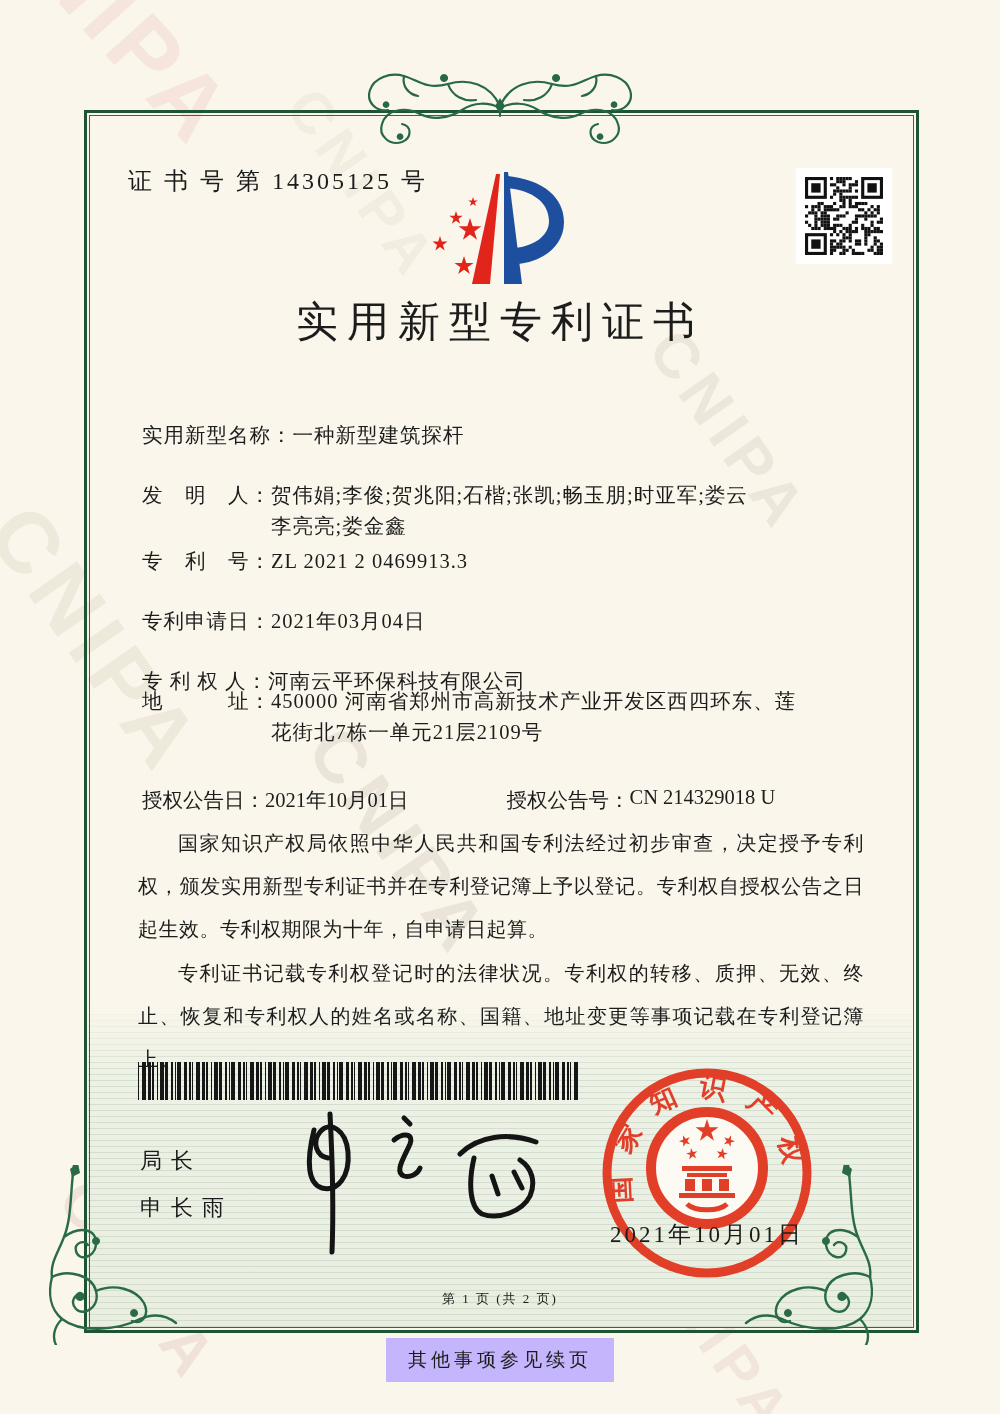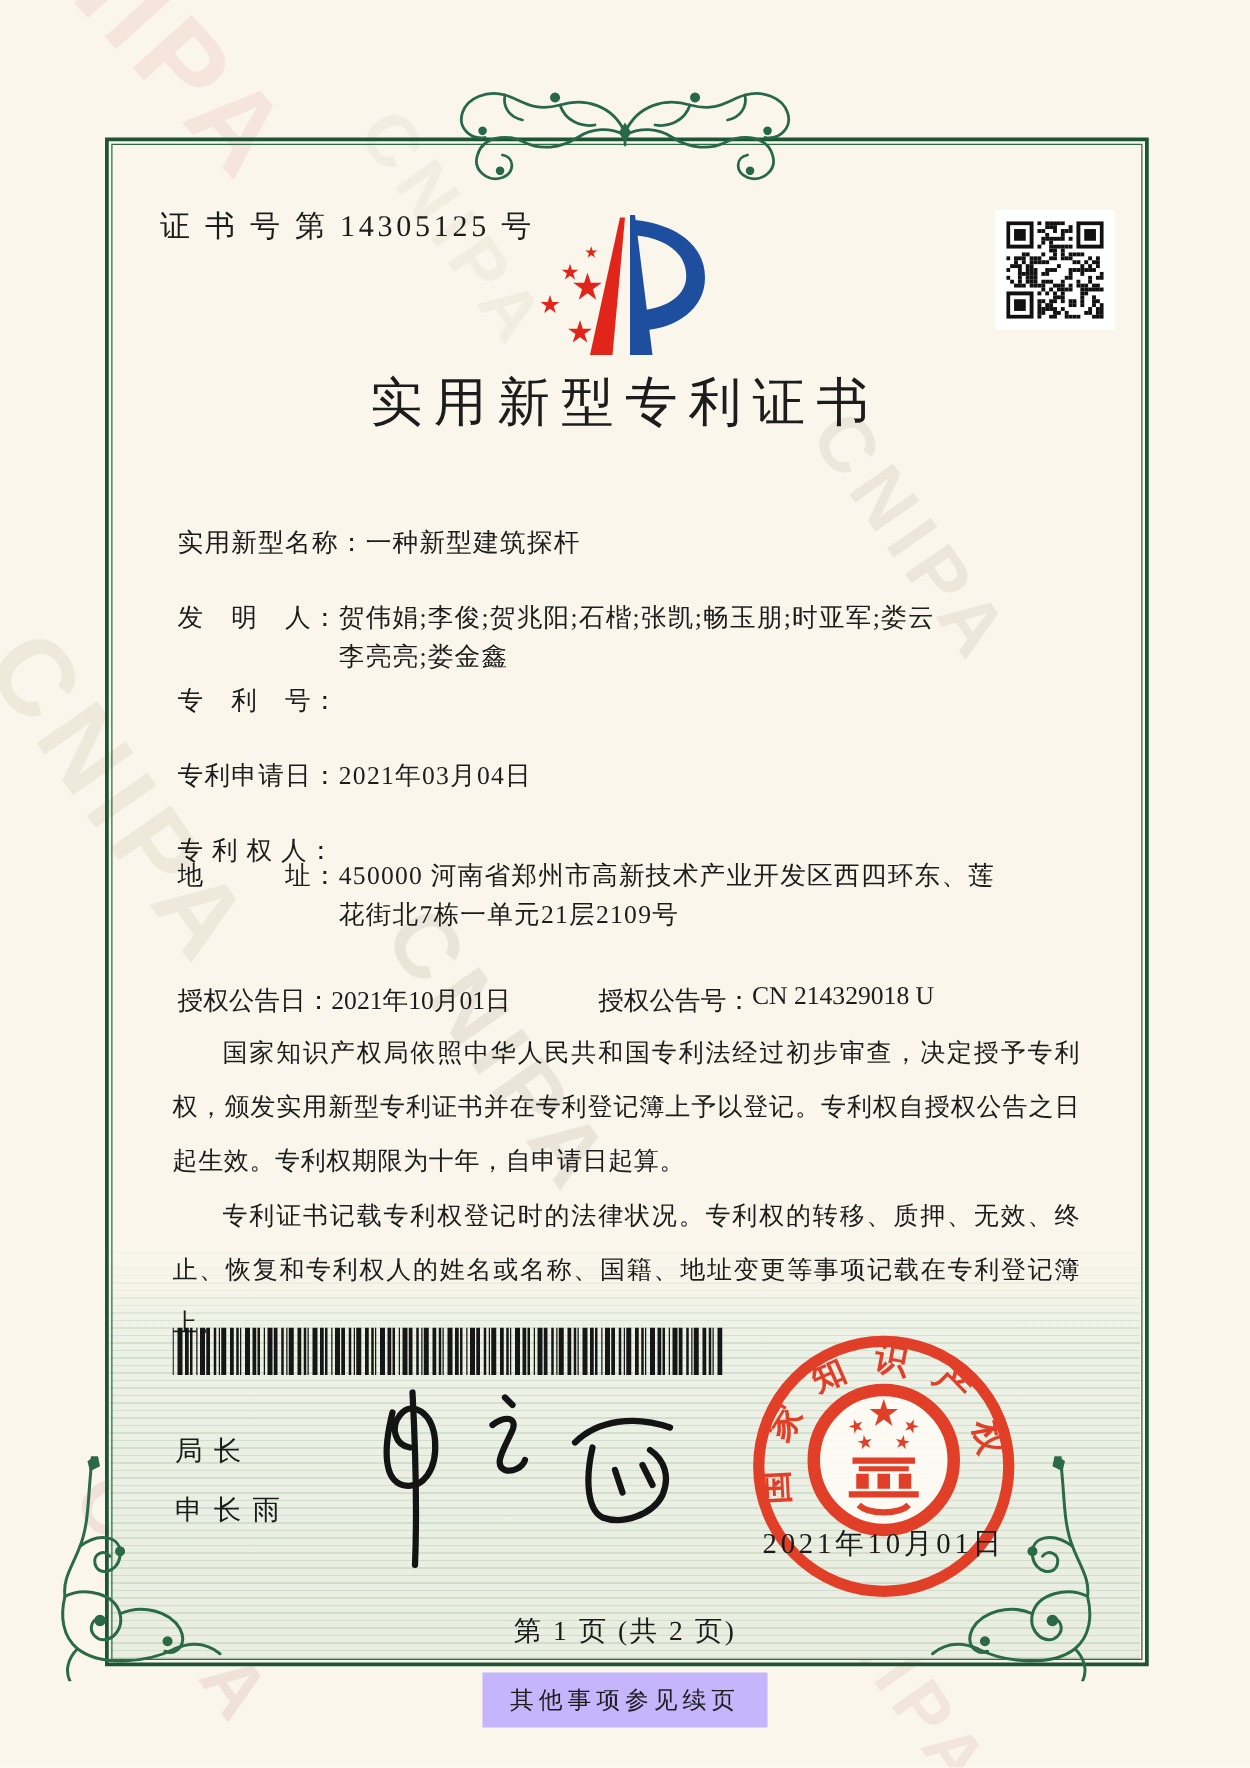"ZL 2021 2 0469913.3" span.val { html: none -> <span>ZL 2021 2 0469913.3</span> }
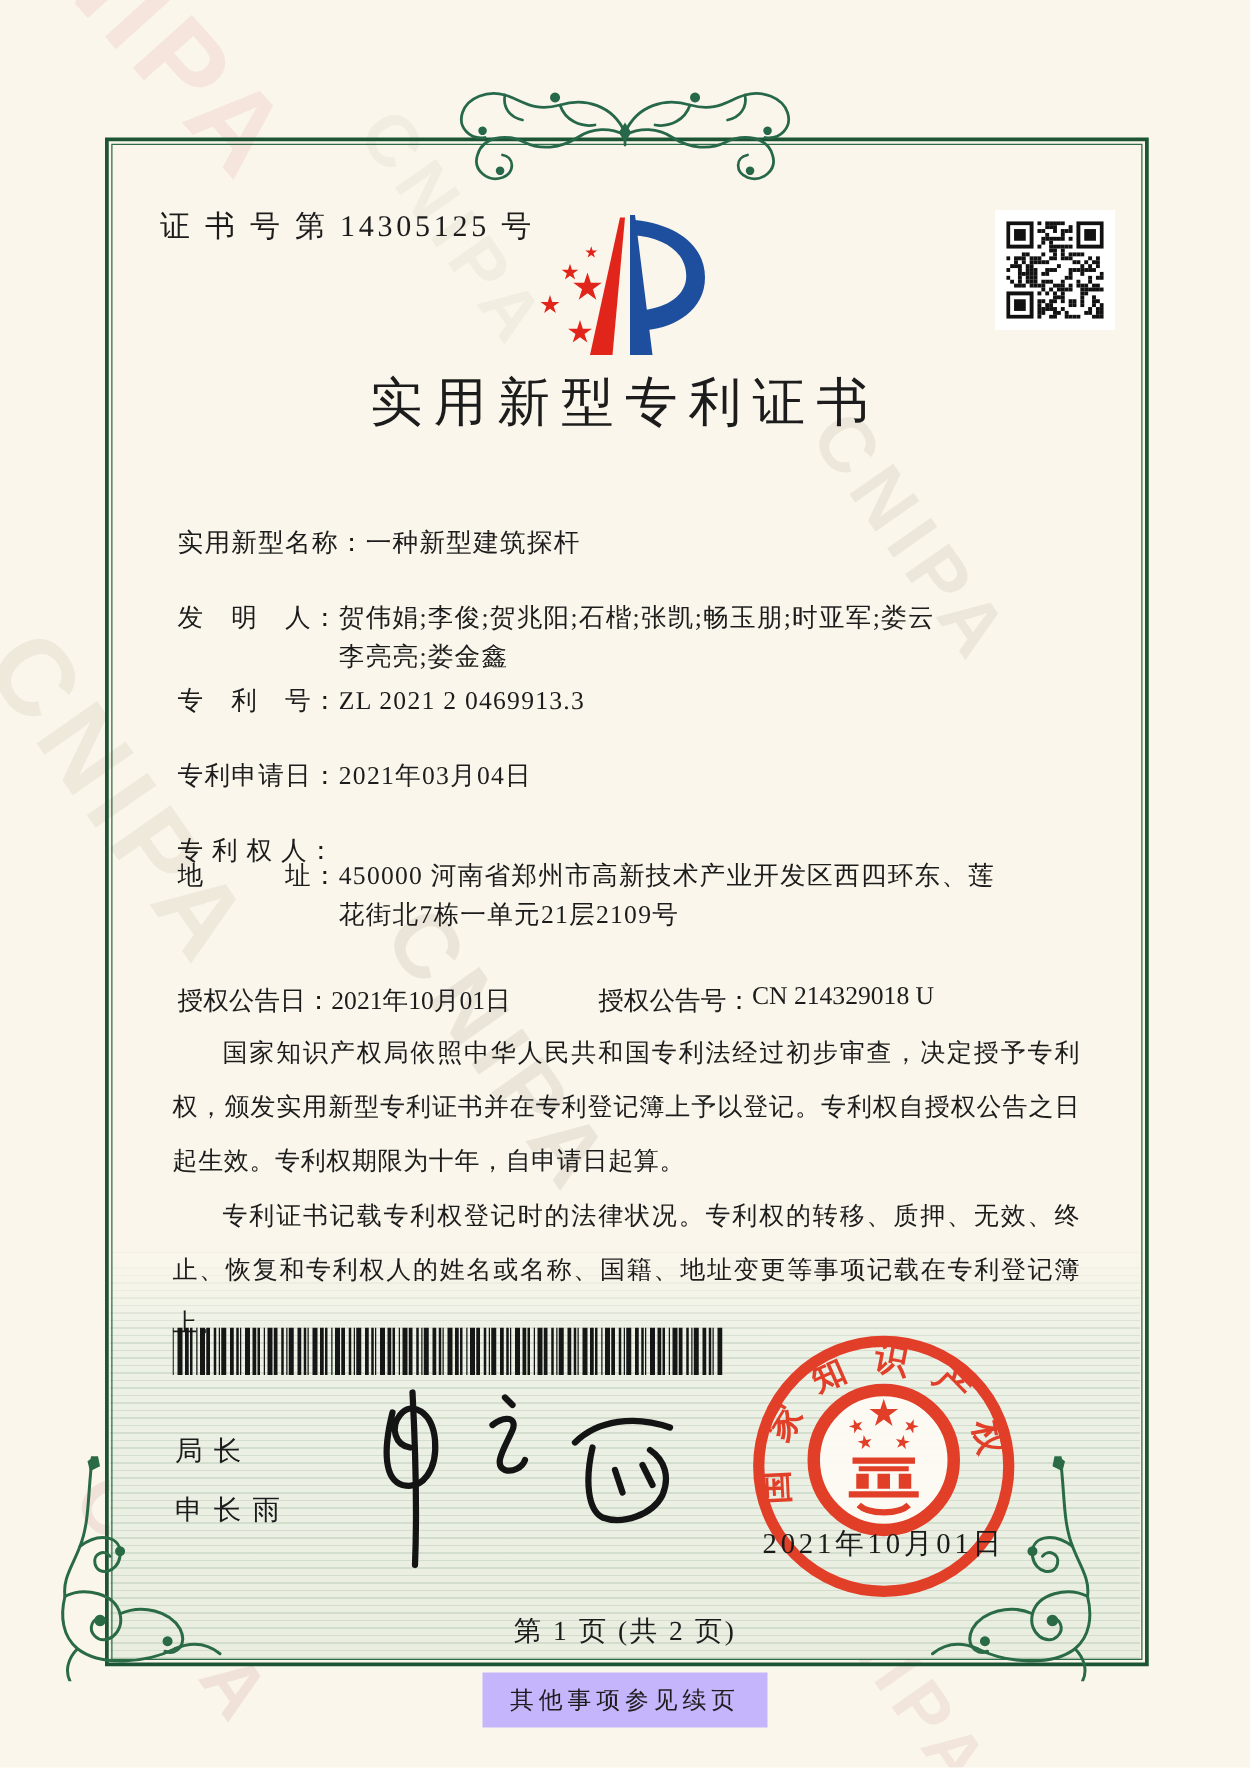"河南云平环保科技有限公司" span.val { html: none -> <span>河南云平环保科技有限公司</span> }
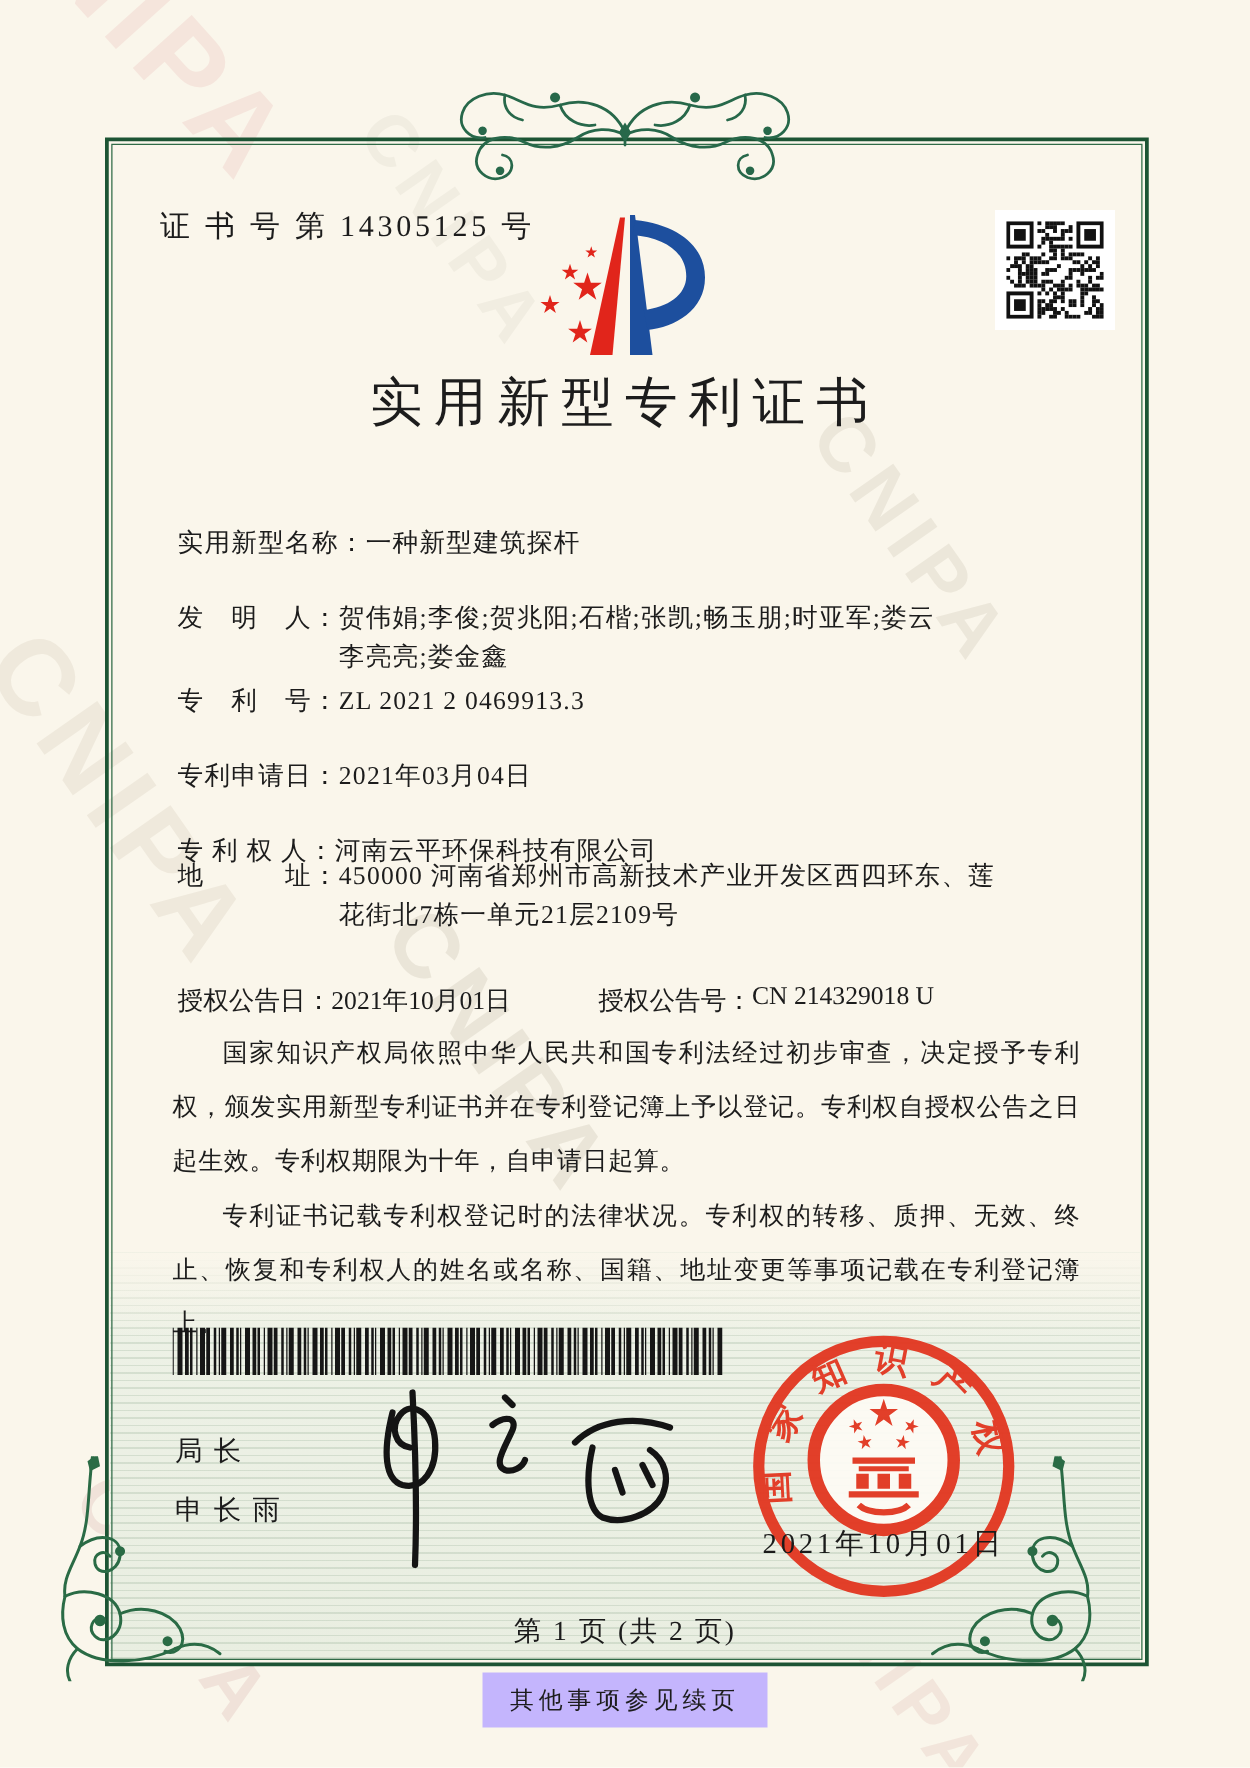"授权公告号：" .grant-row .half+.half { margin-left: 70px -> 98px }
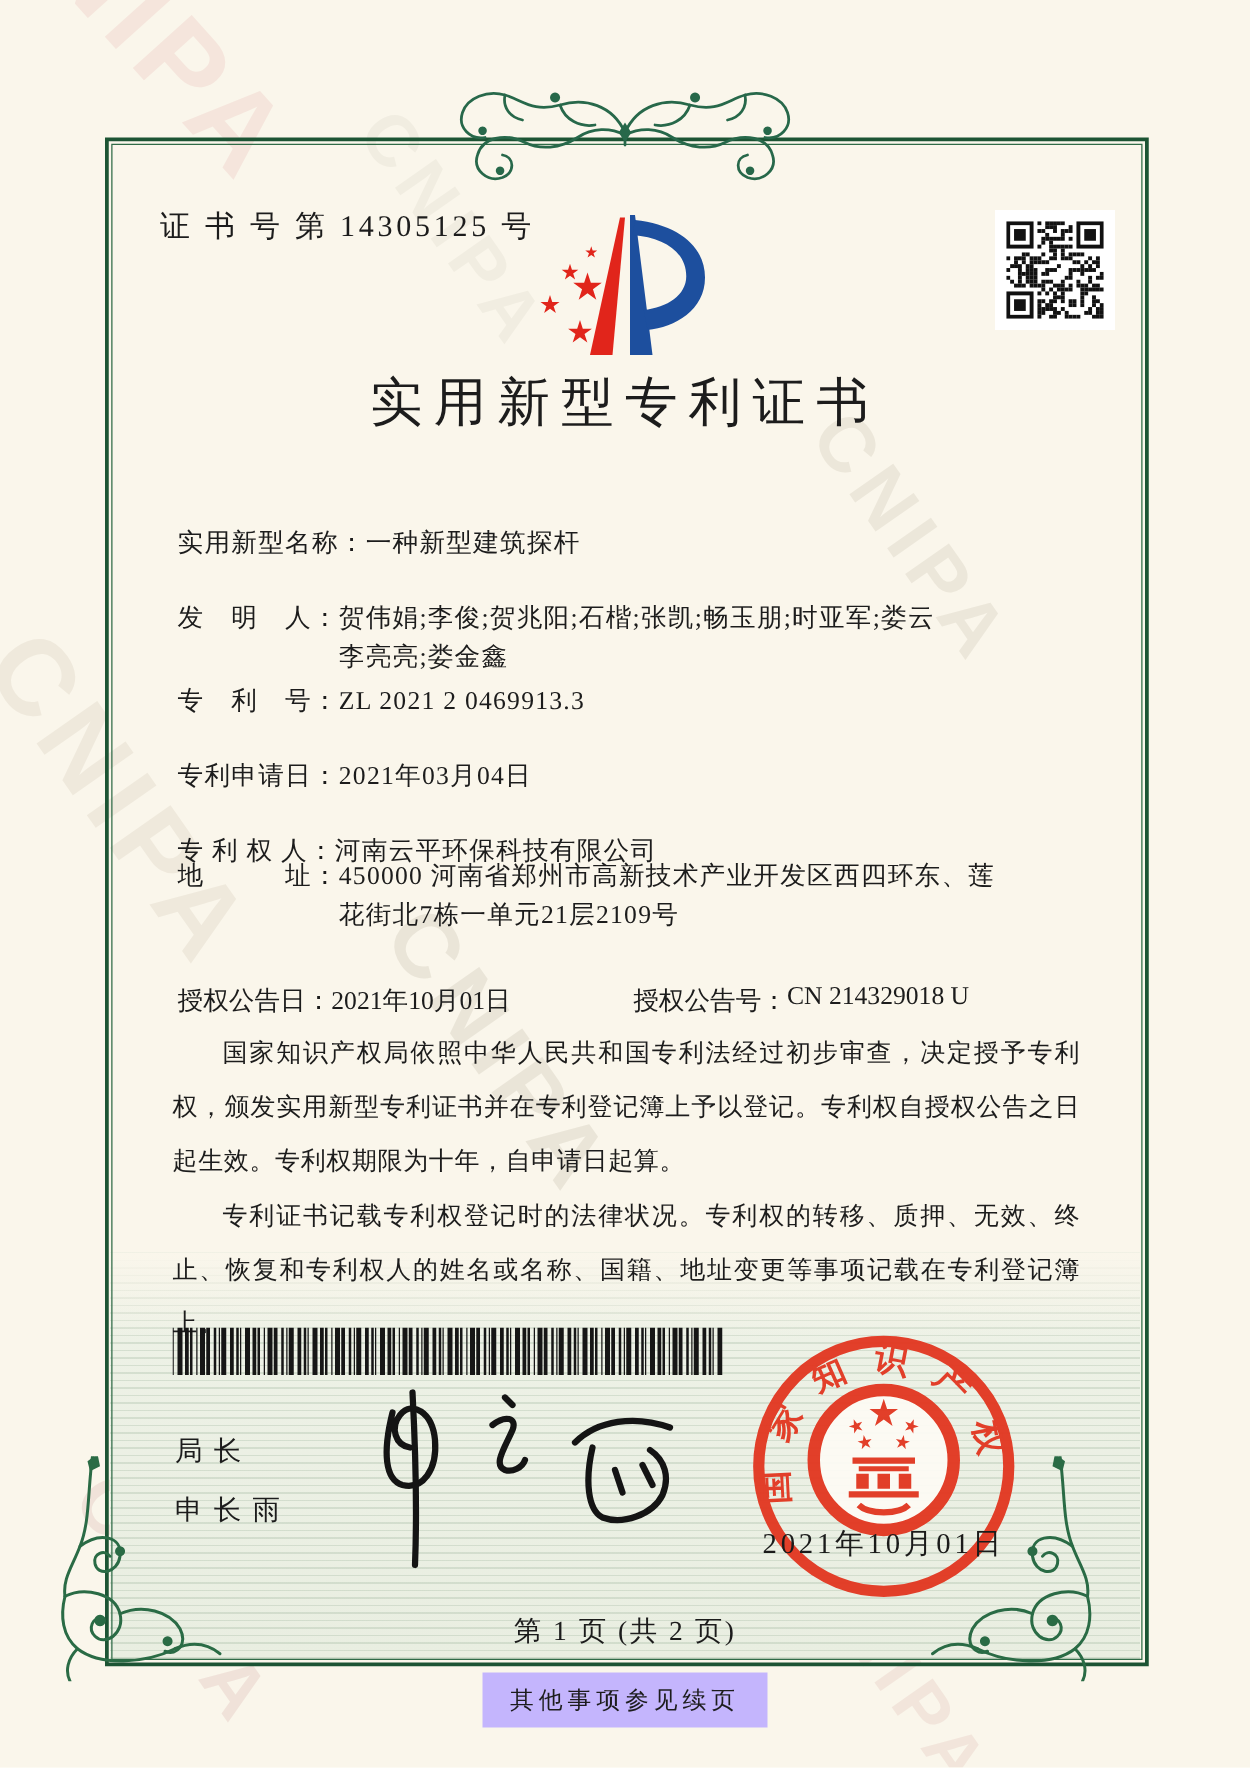"第 1 页 (共 2" .page-info { font-size: 22px -> 13px }
